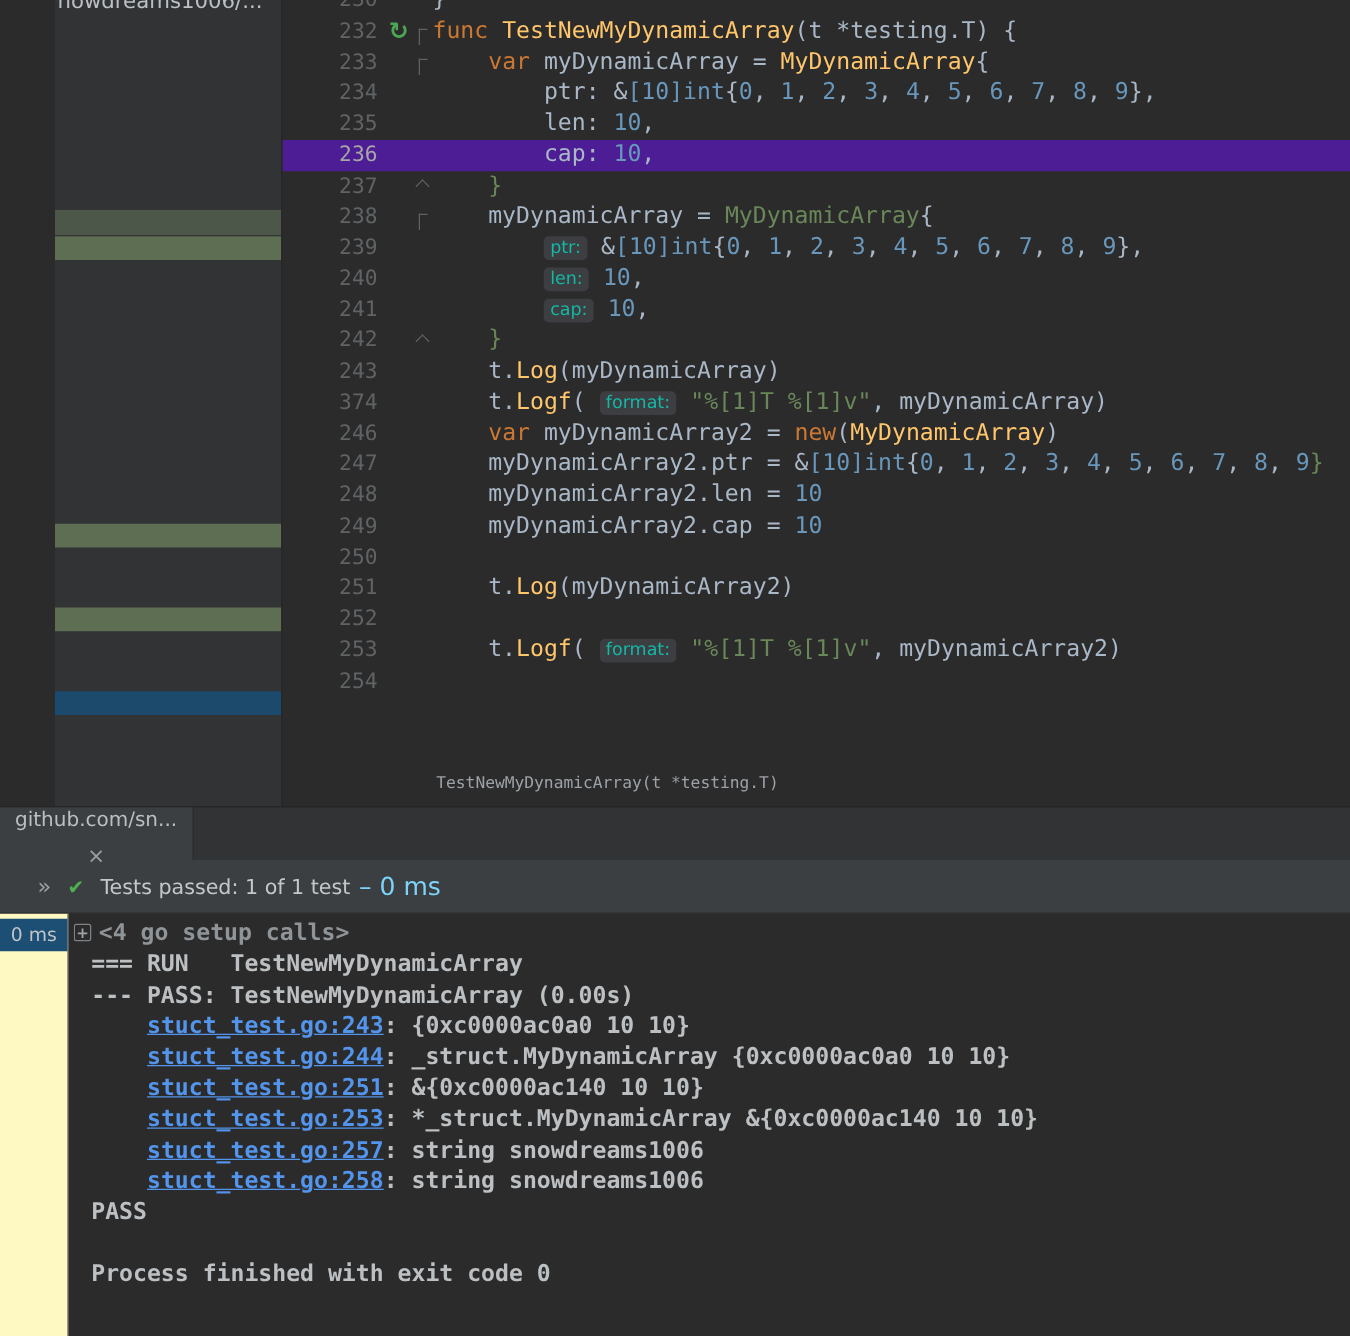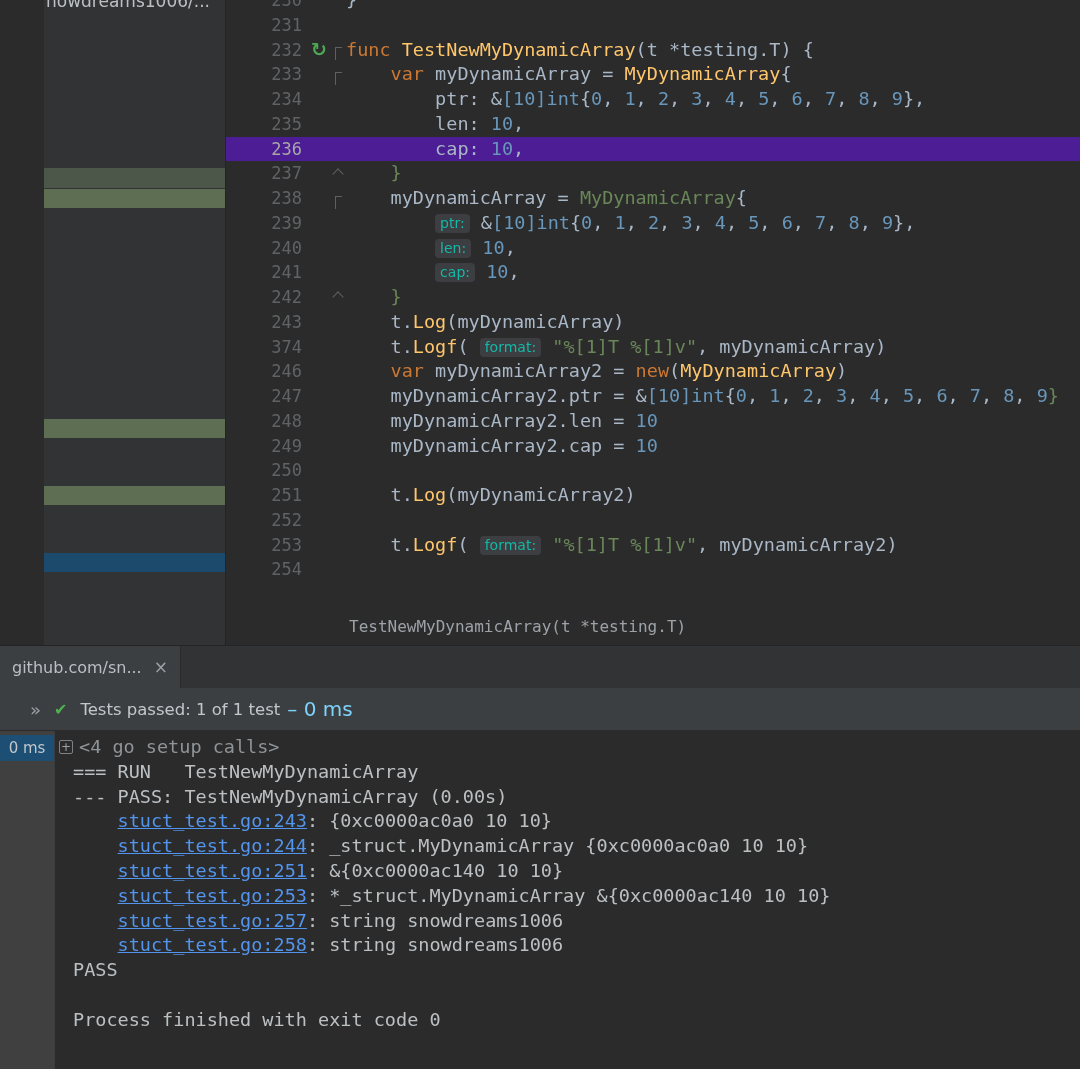"231" div.ed-row { html: <div><div>231</div><div></div><div></div><div></div></div> -> none }
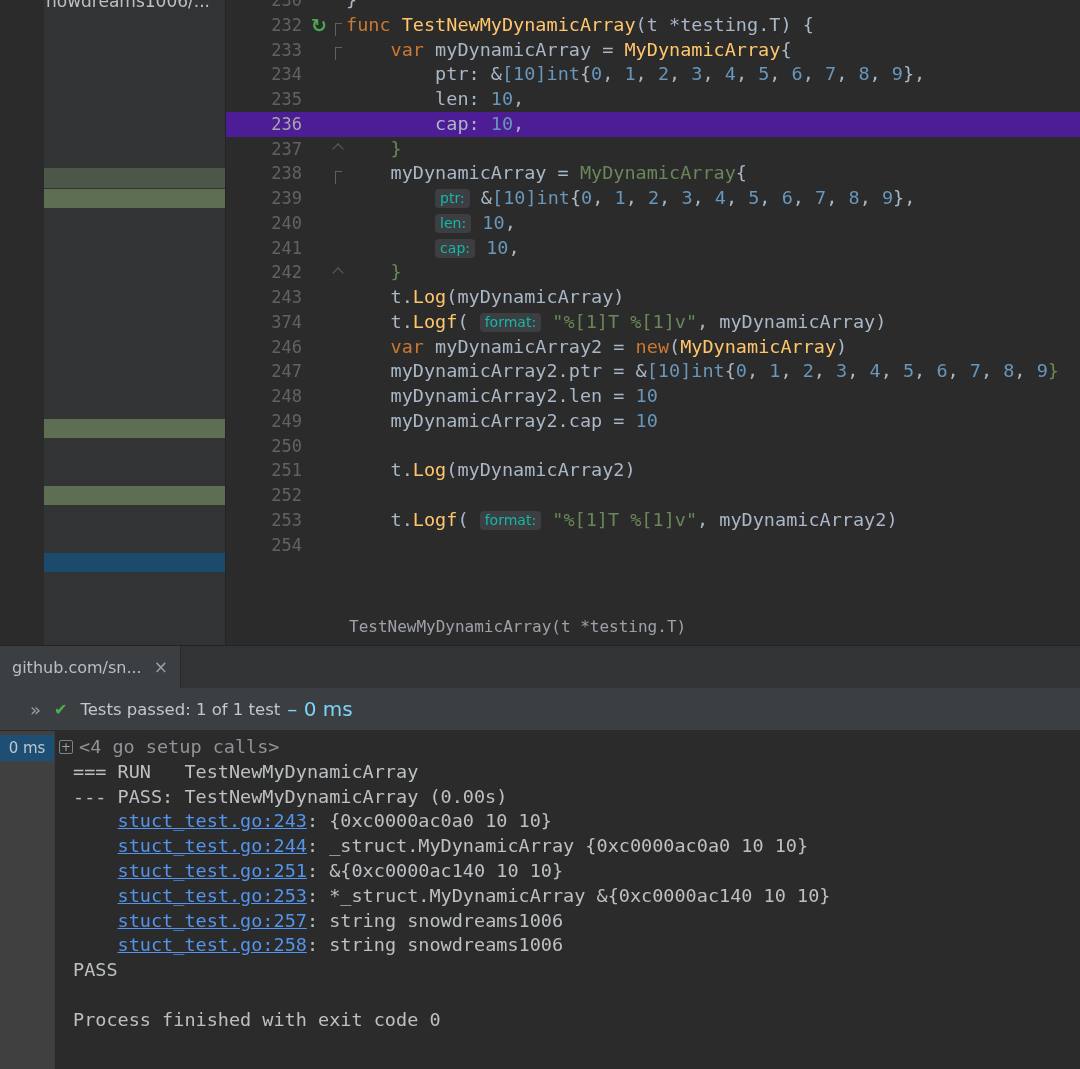"TestNewMyDynamicArray(t *testing.T)" .crumb { font-size: 16px -> 13px }
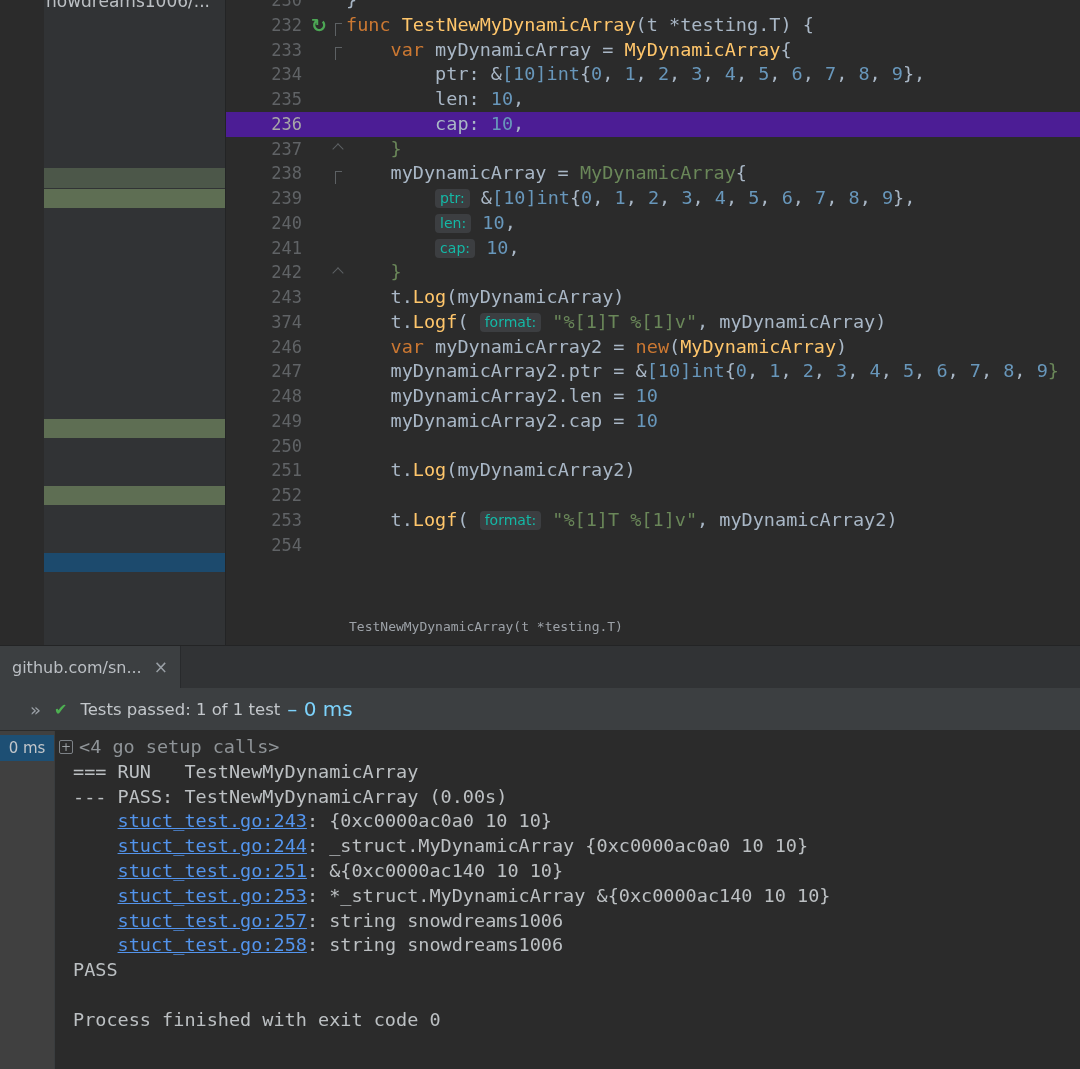"github.com/sn..." .tab { flex-direction: none -> column }
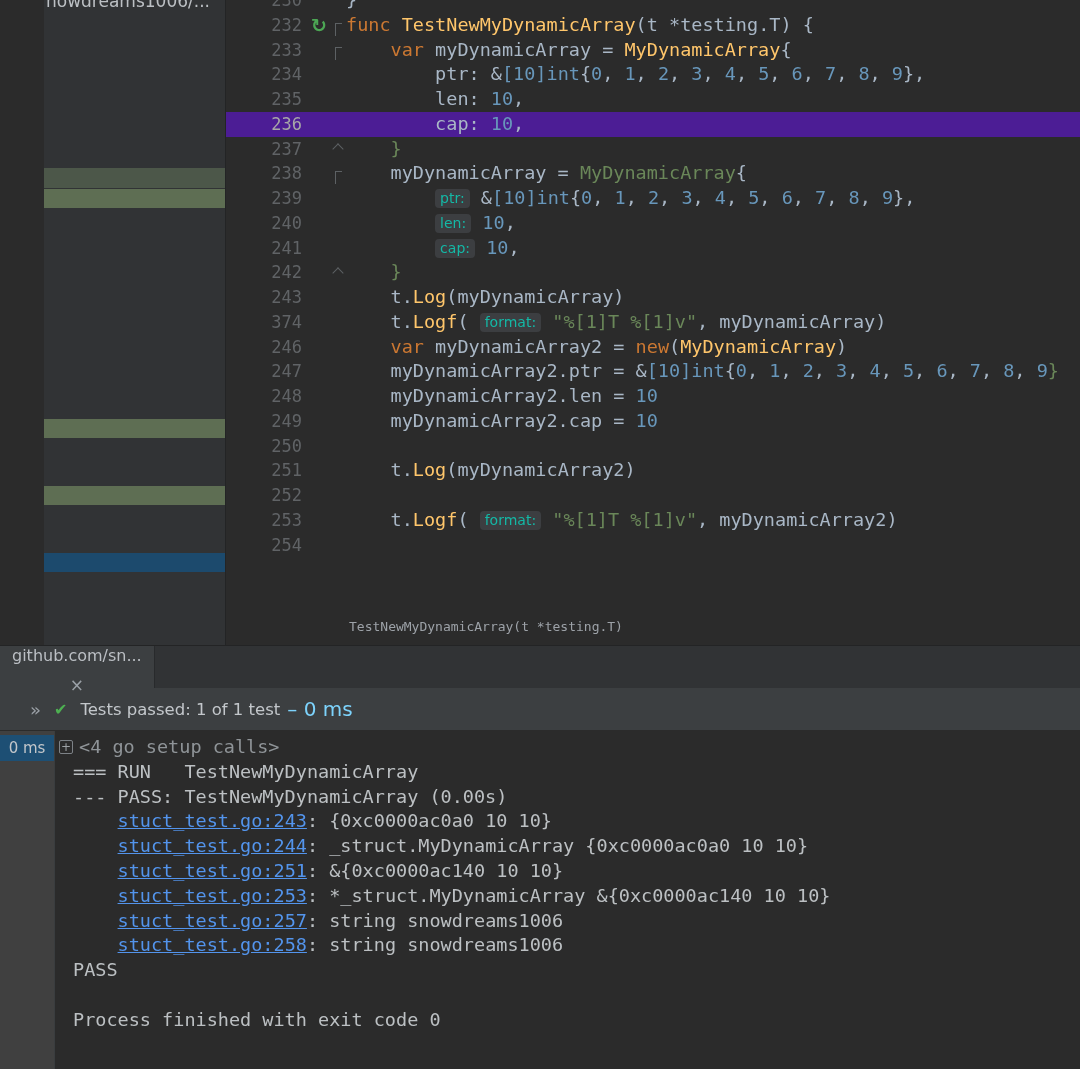"0 ms" .tree-strip { background: #404040 -> #fef9c3 }
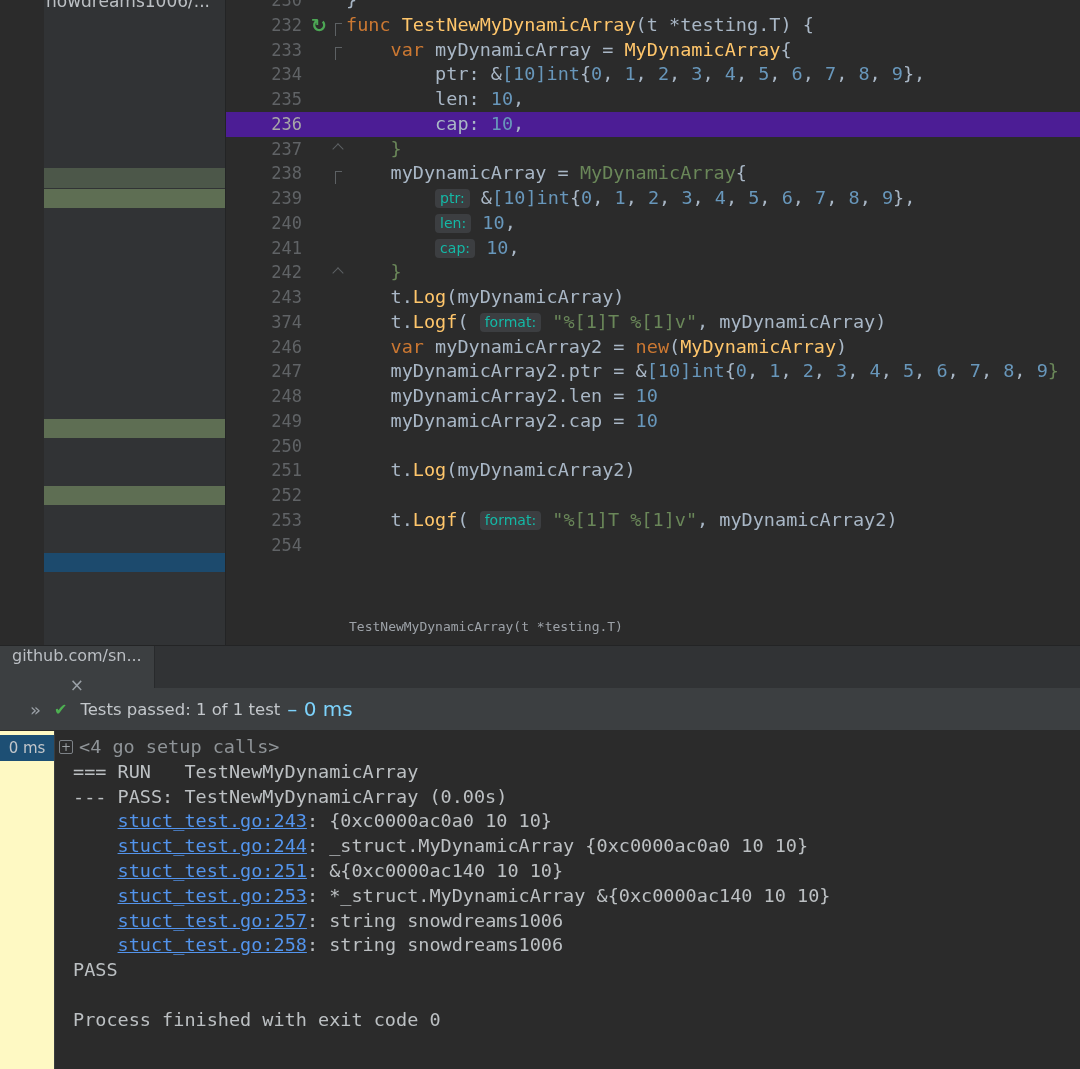"+ <4 go setup calls>" .console { font-weight: none -> bold }
